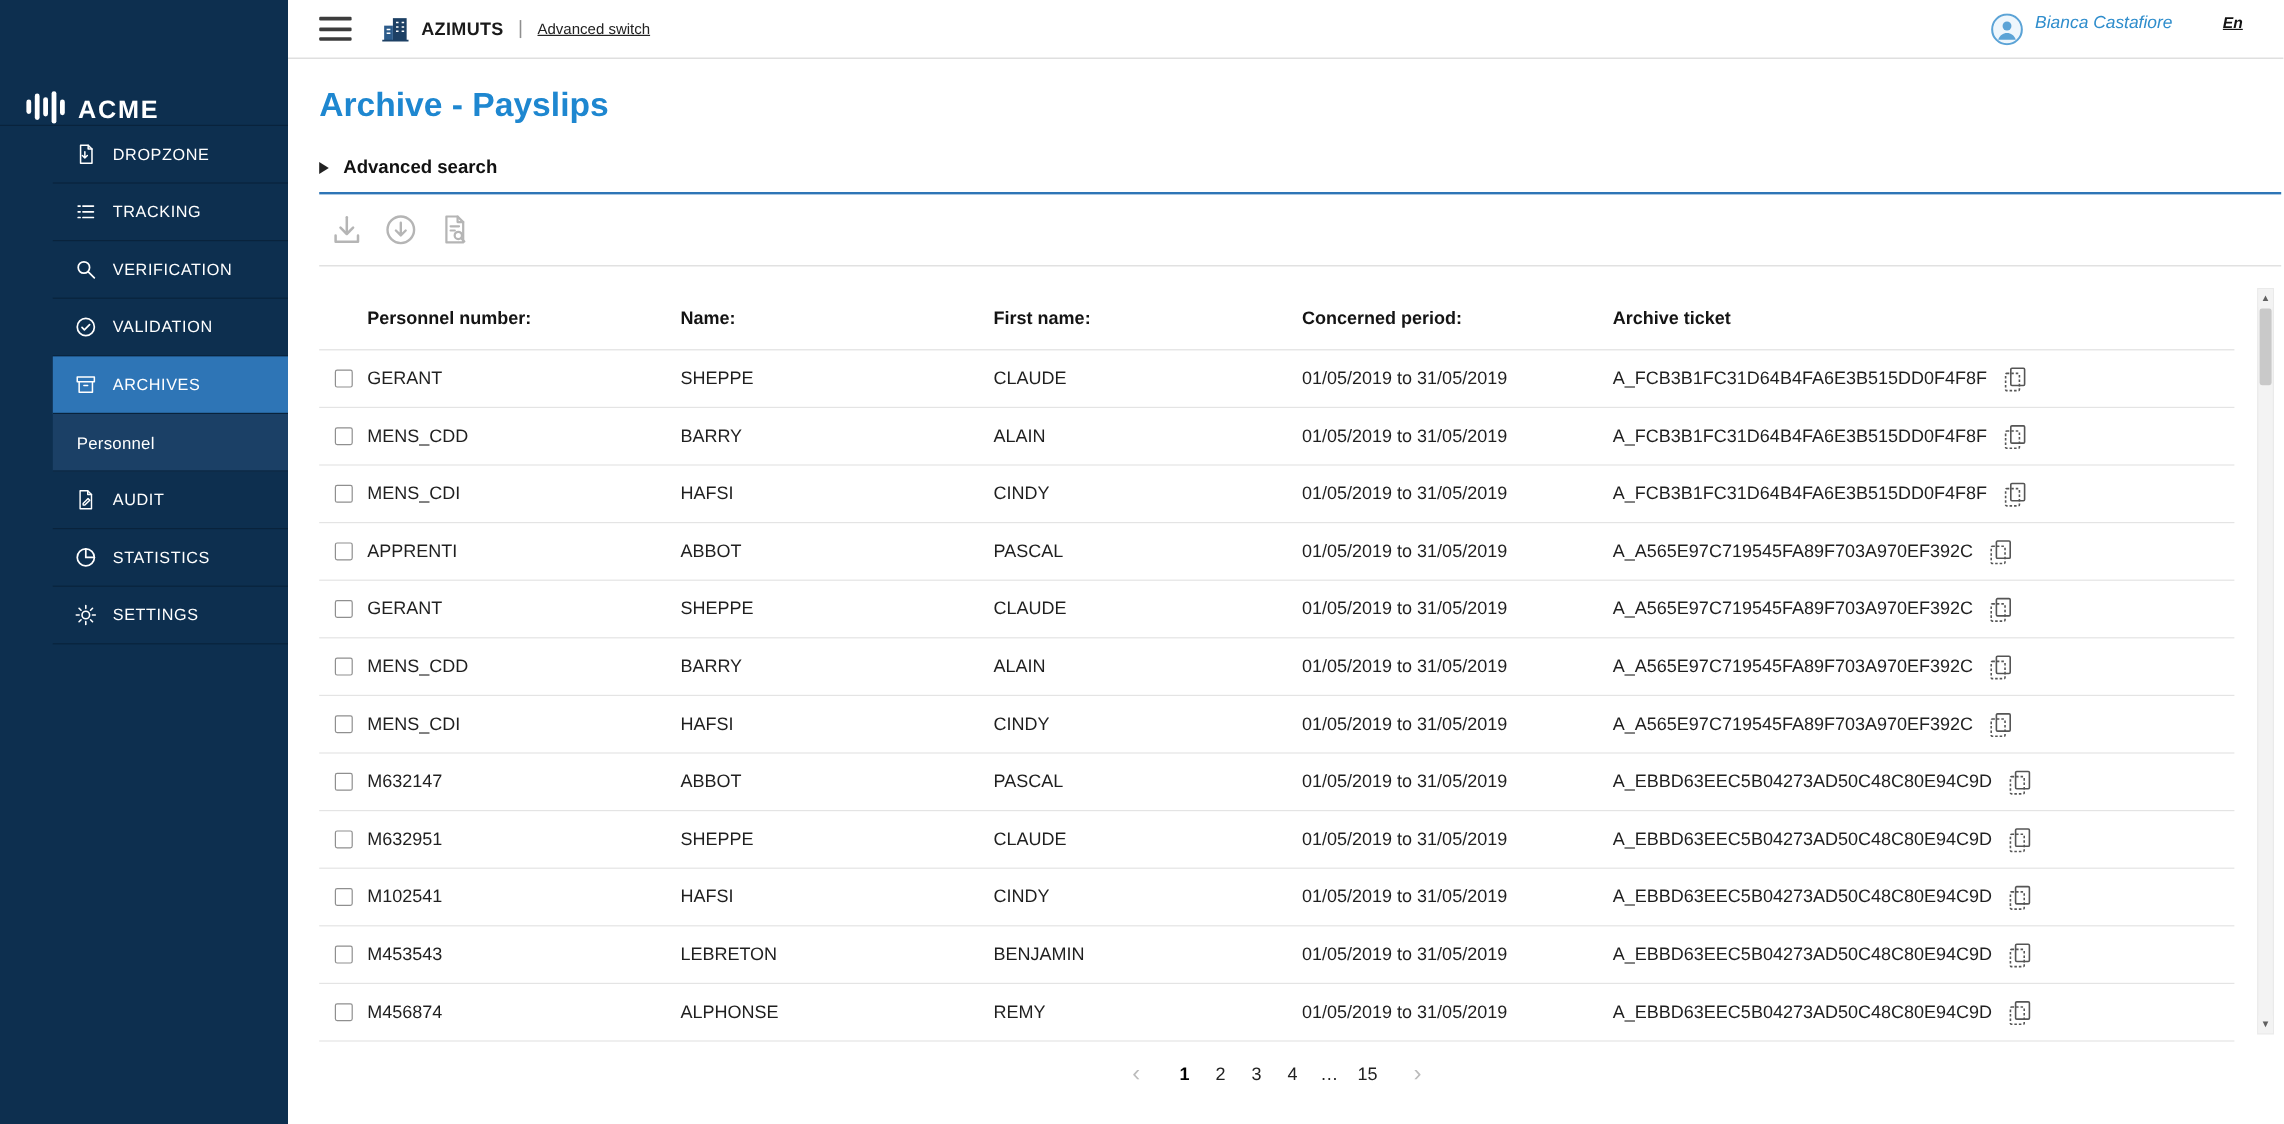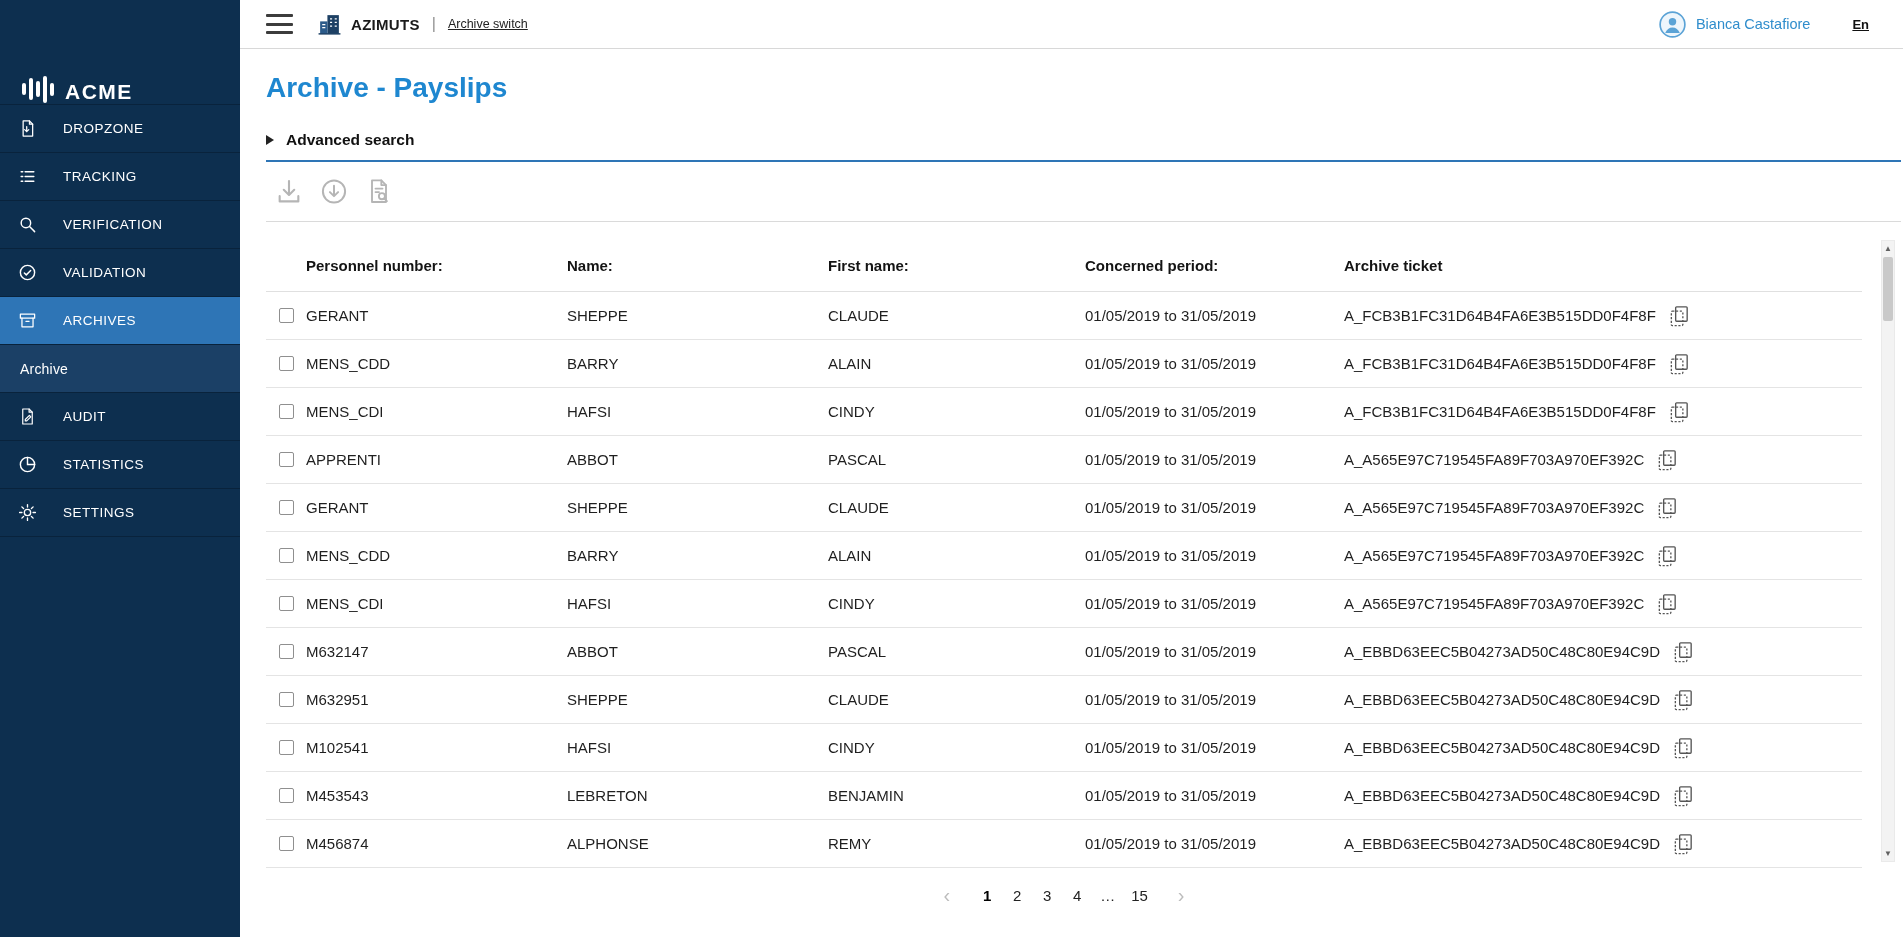"Archive switch" a.company-switch { text: Archive -> Advanced }
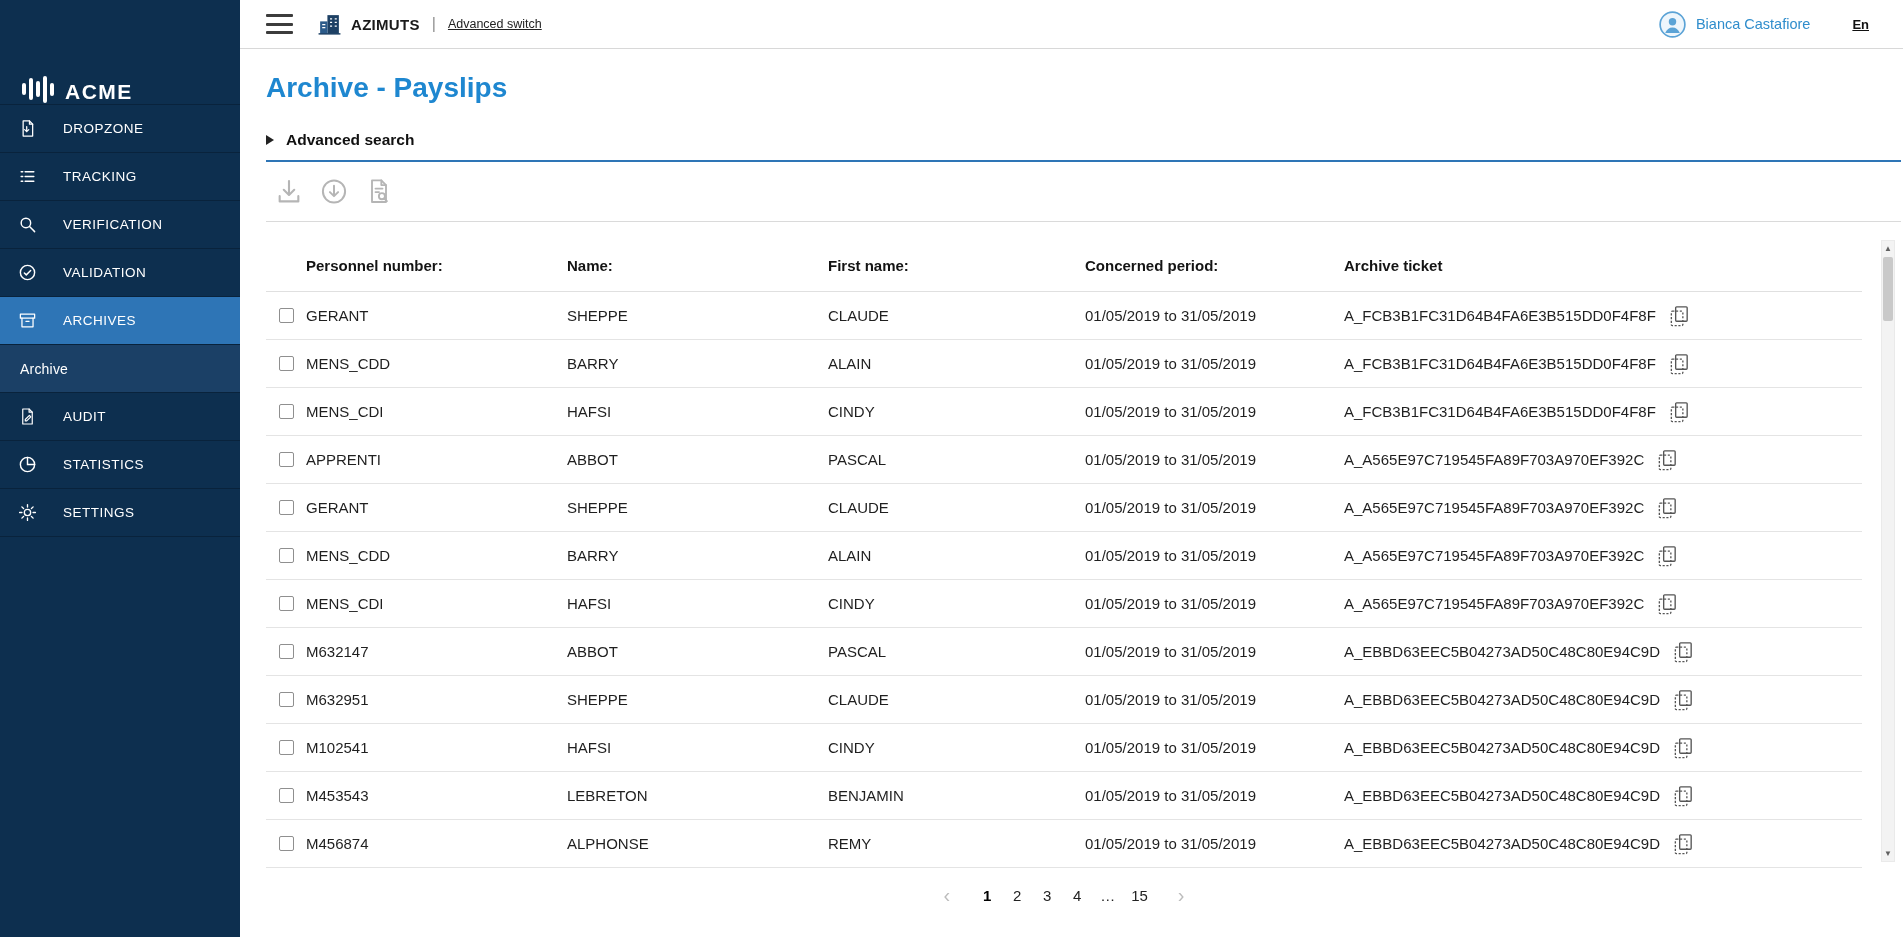"Bianca Castafiore" .tb-right { align-items: center -> flex-start; font-style: none -> italic }
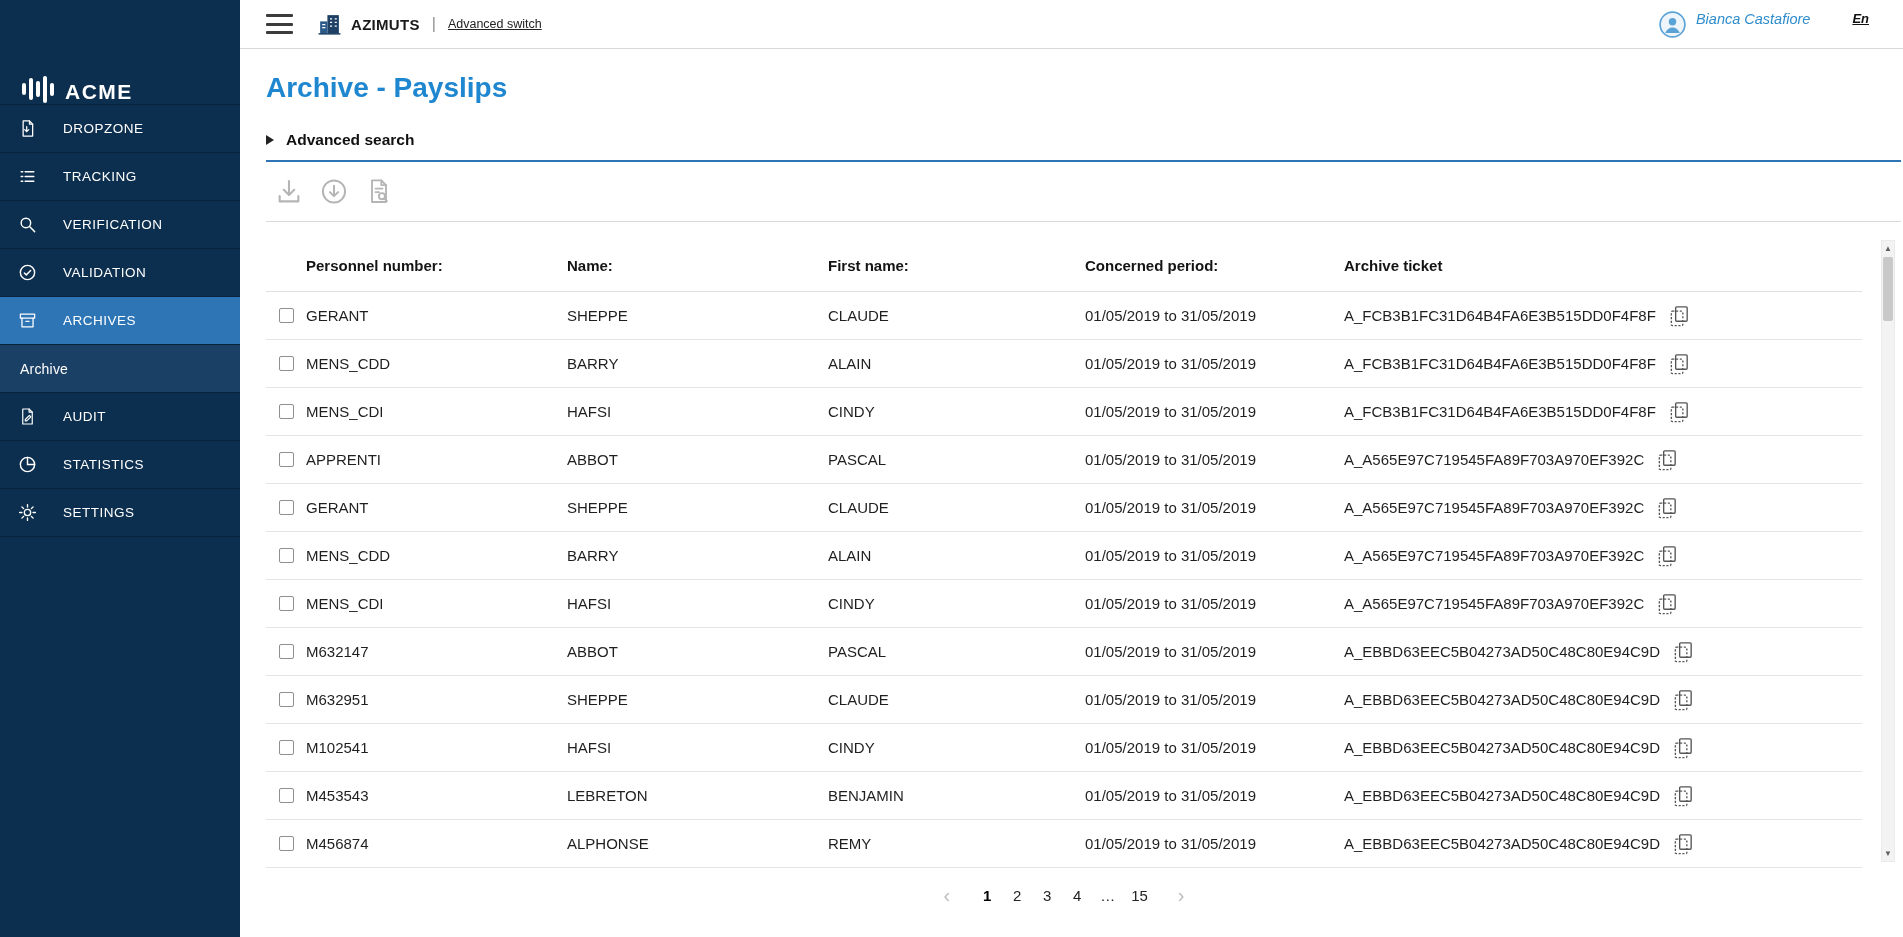"DROPZONE" .side-item { gap: 26px -> 13px; margin-left: none -> 44px }
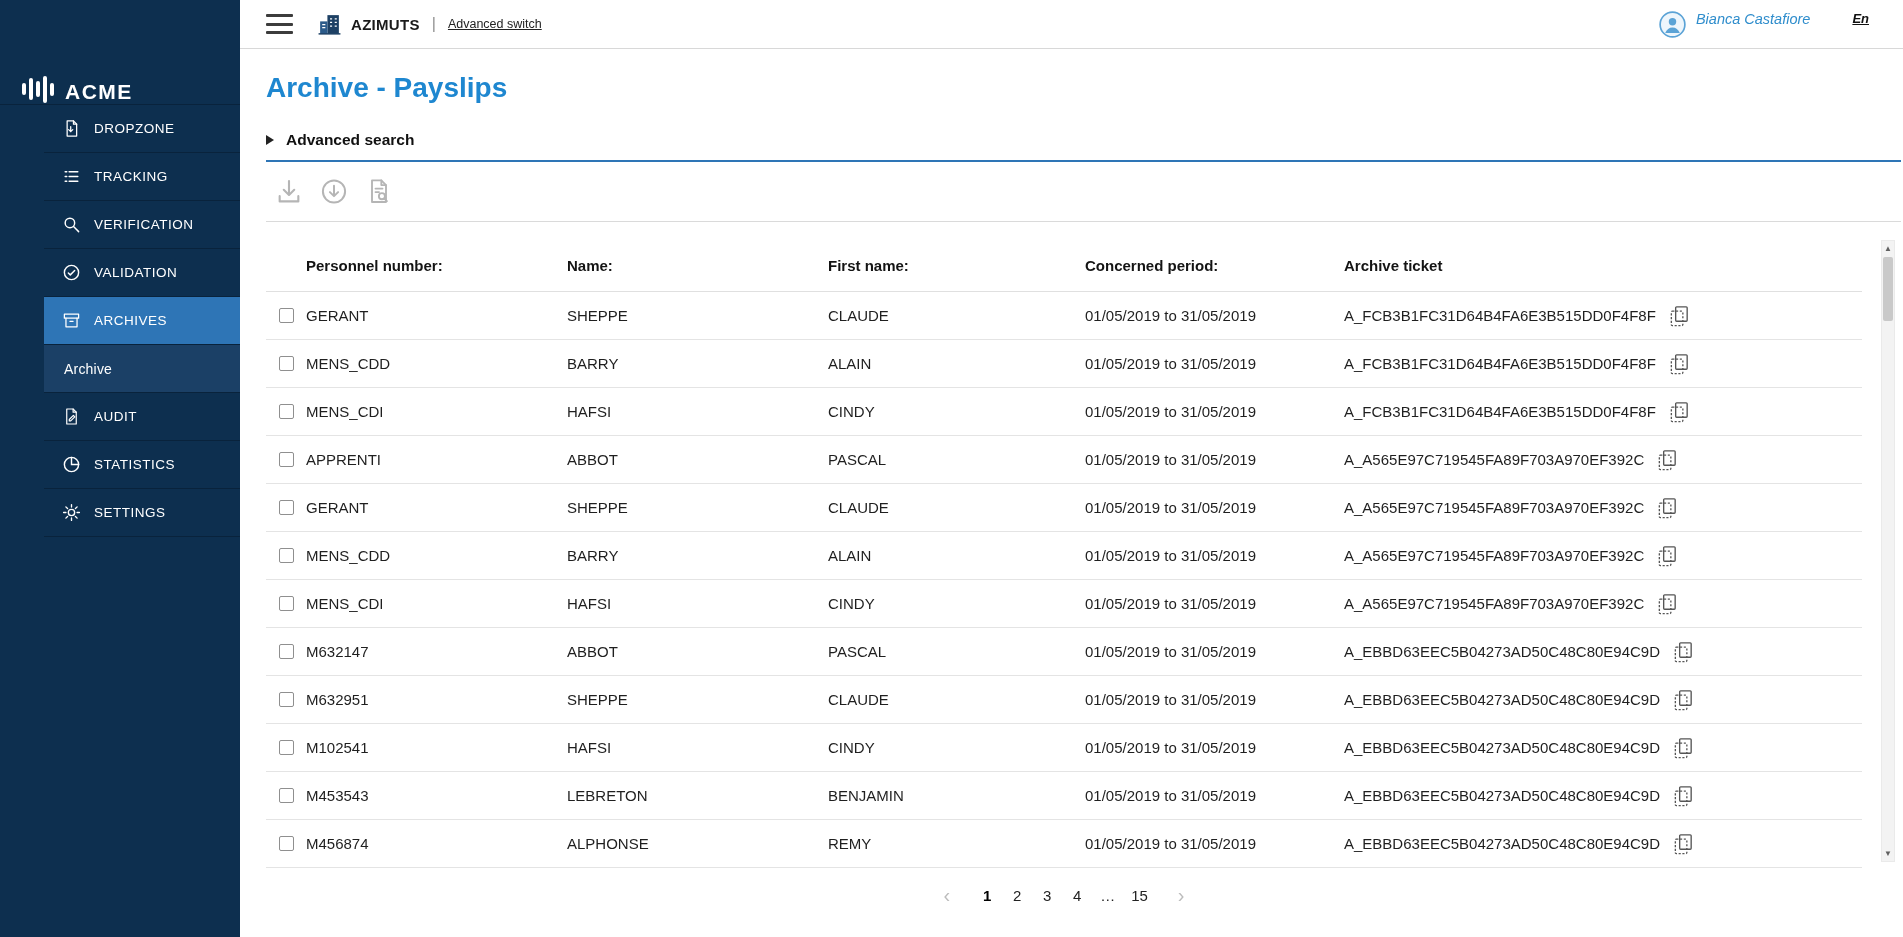"Archive" span.s-label { text: Archive -> Personnel }
